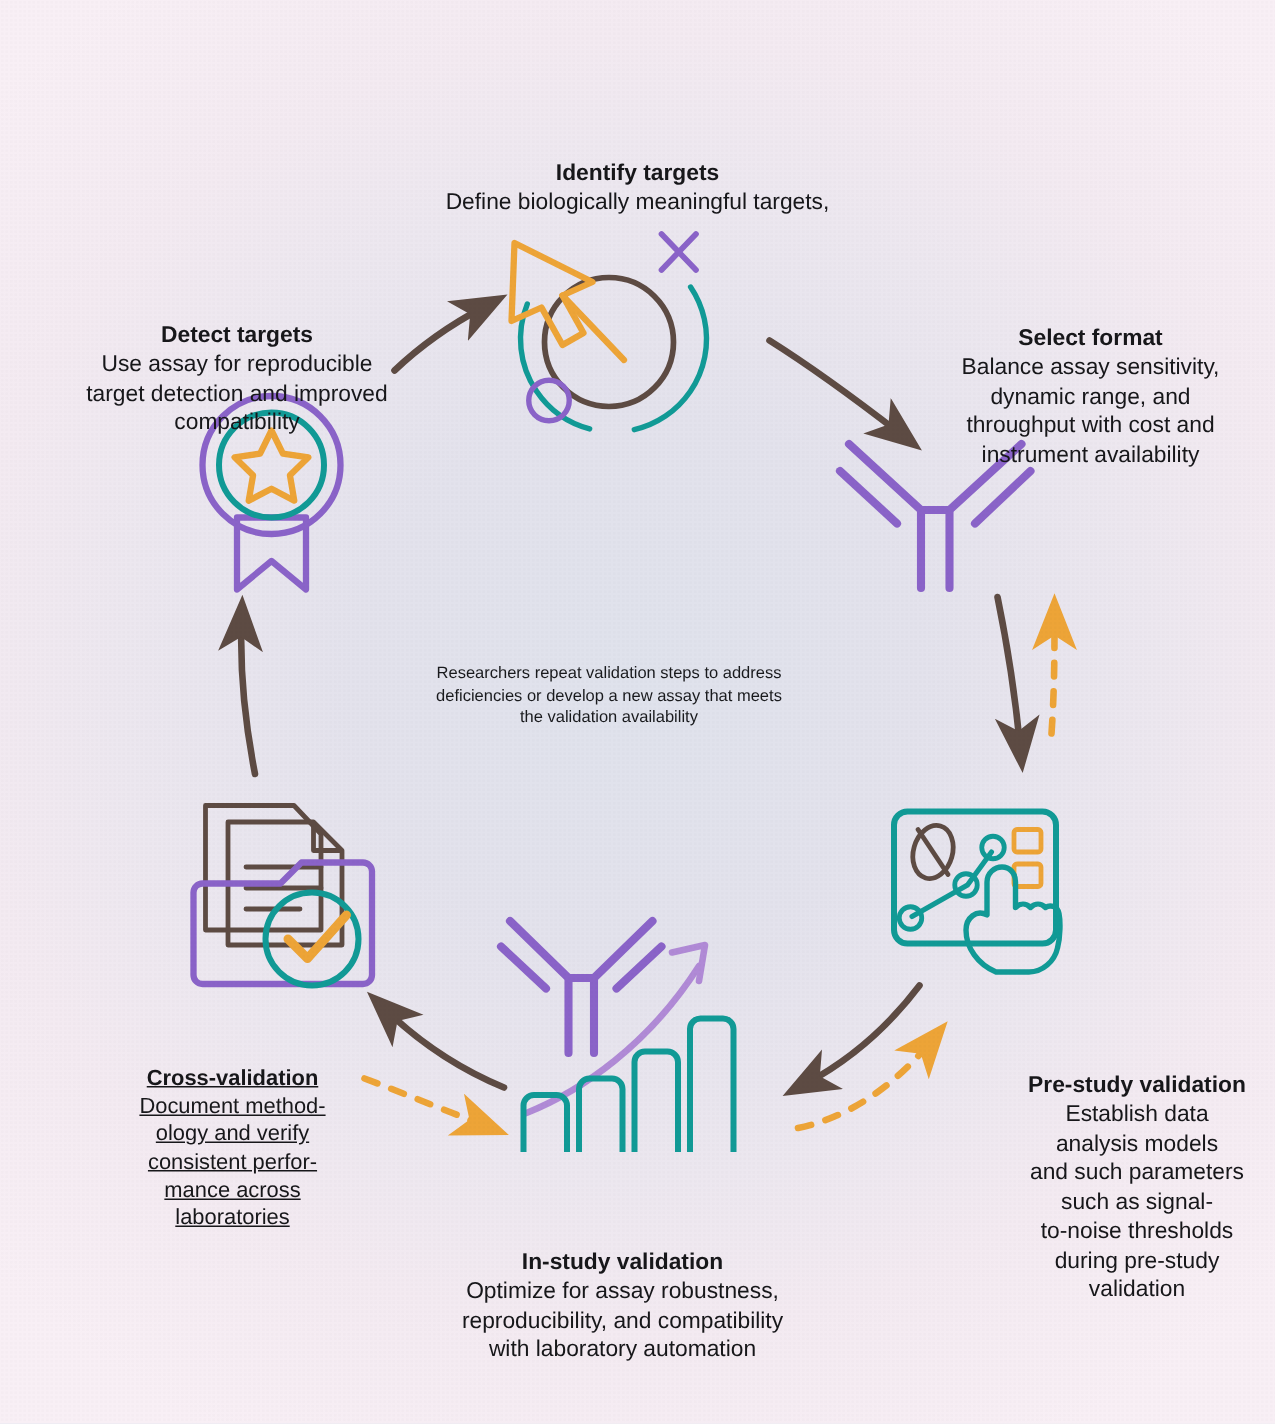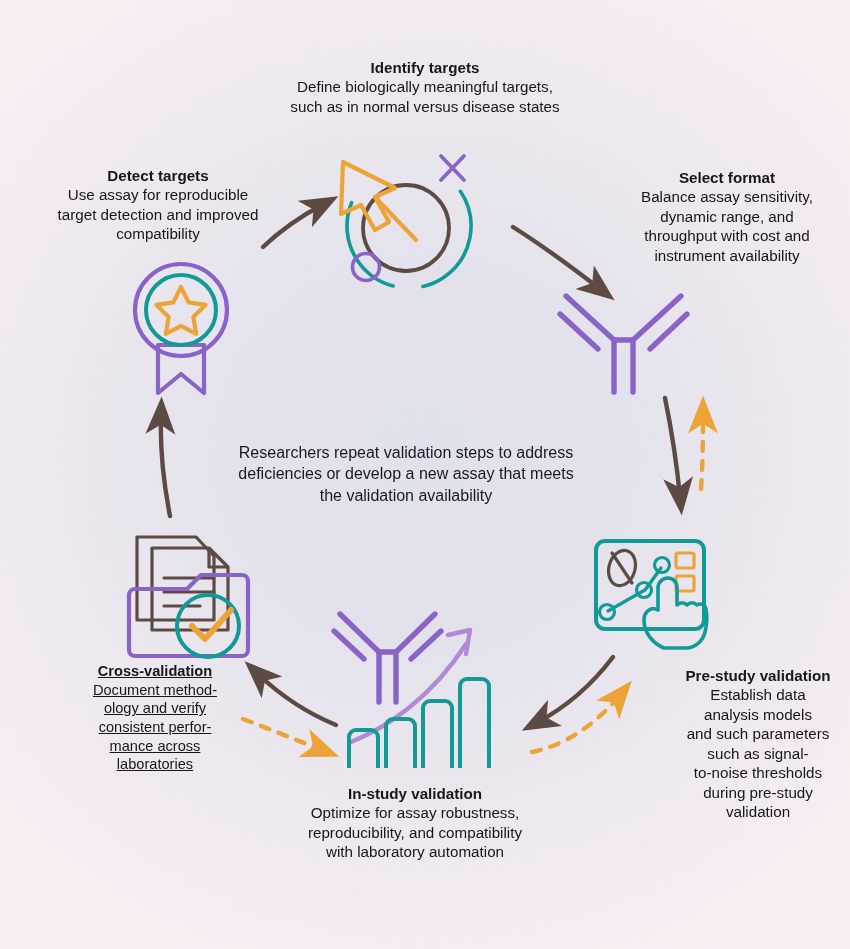"Identify targets" .ttl { margin-top: none -> 48px }
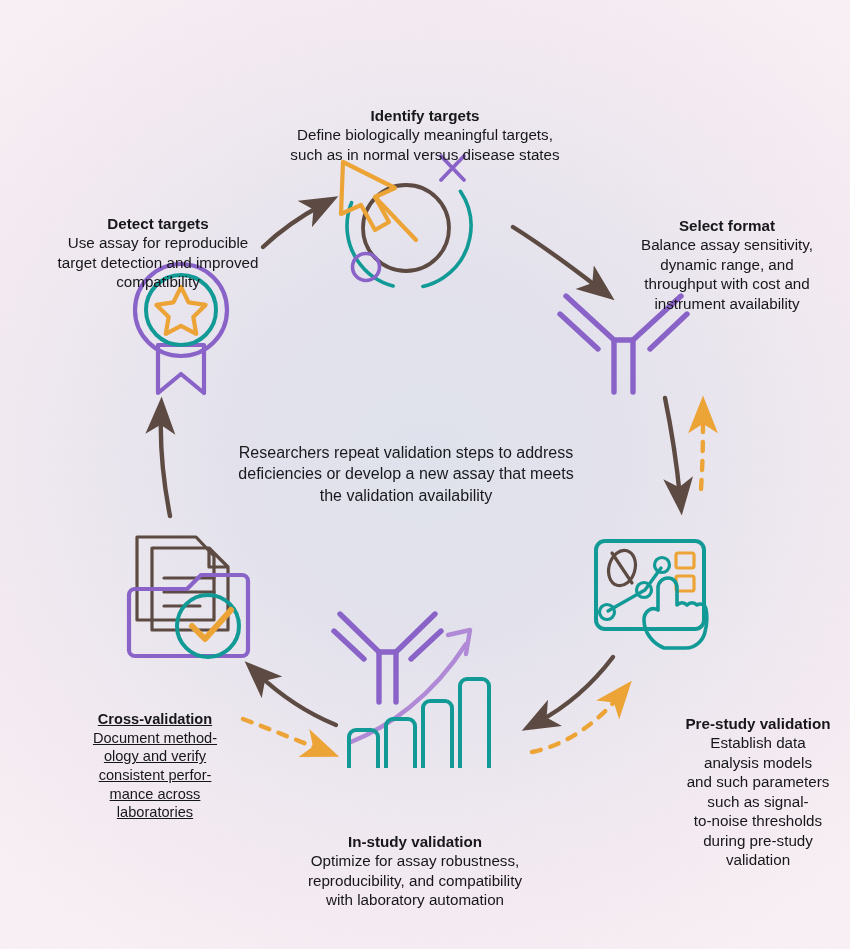"such as in normal versus" span { html: <span>such as in normal versus disease states</span> -> none }
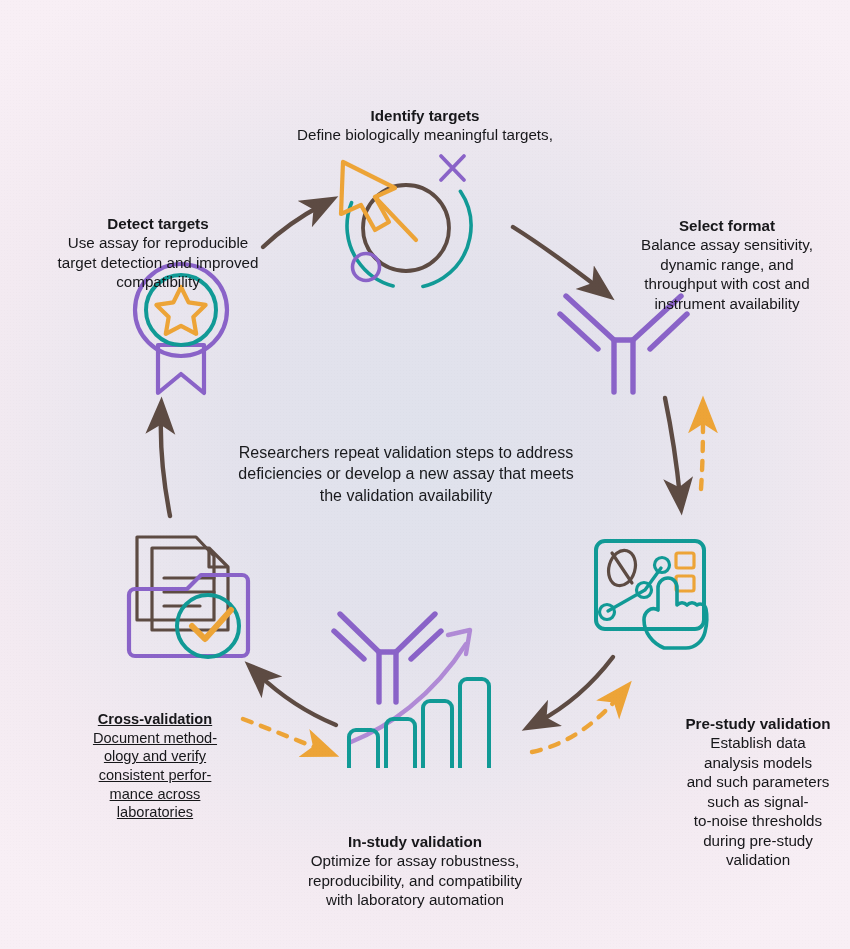"Researchers repeat validation steps to" .center-note { font-size: 16px -> 11px }
